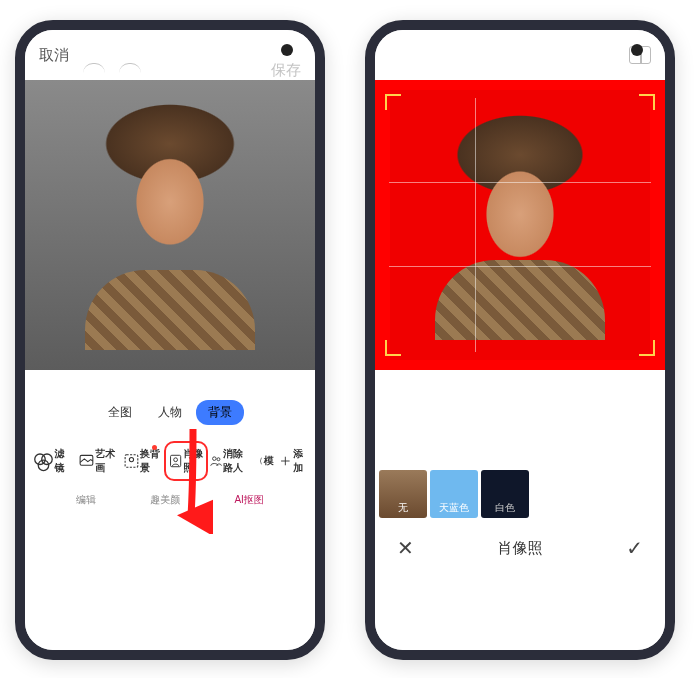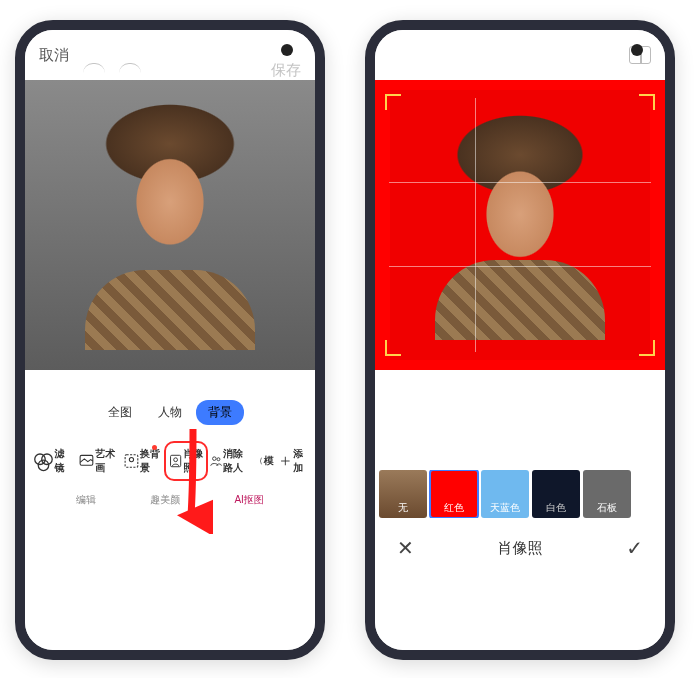"红色" div.swatch { html: <div> <span>红色</span> </div> -> none }
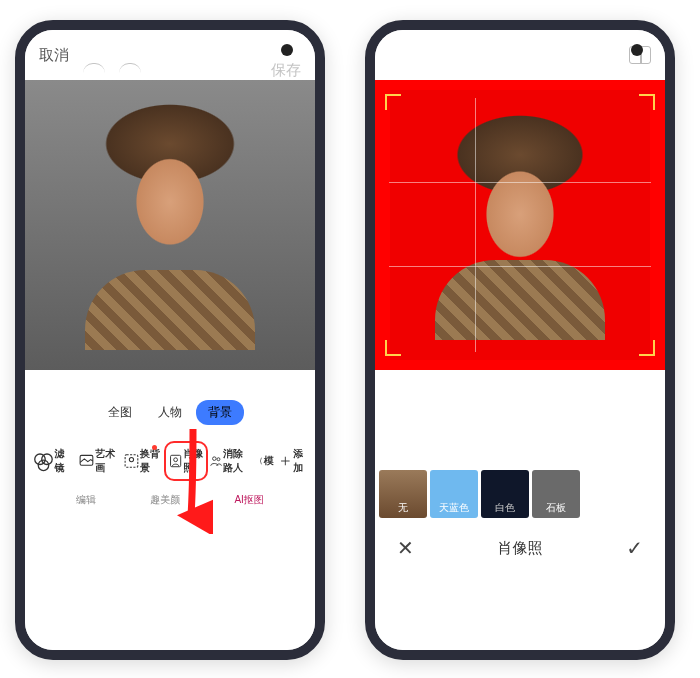"石板" div.swatch { html: <div> <span>石板</span> </div> -> none }
